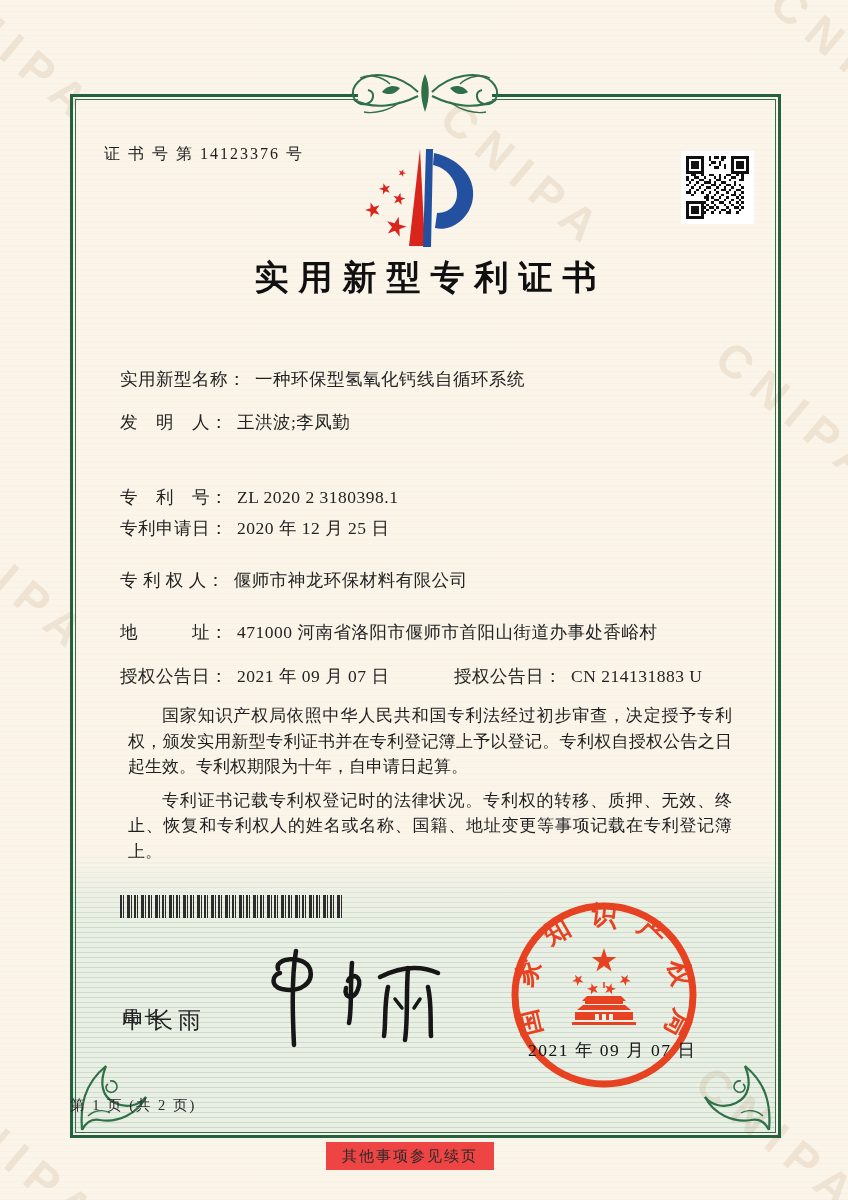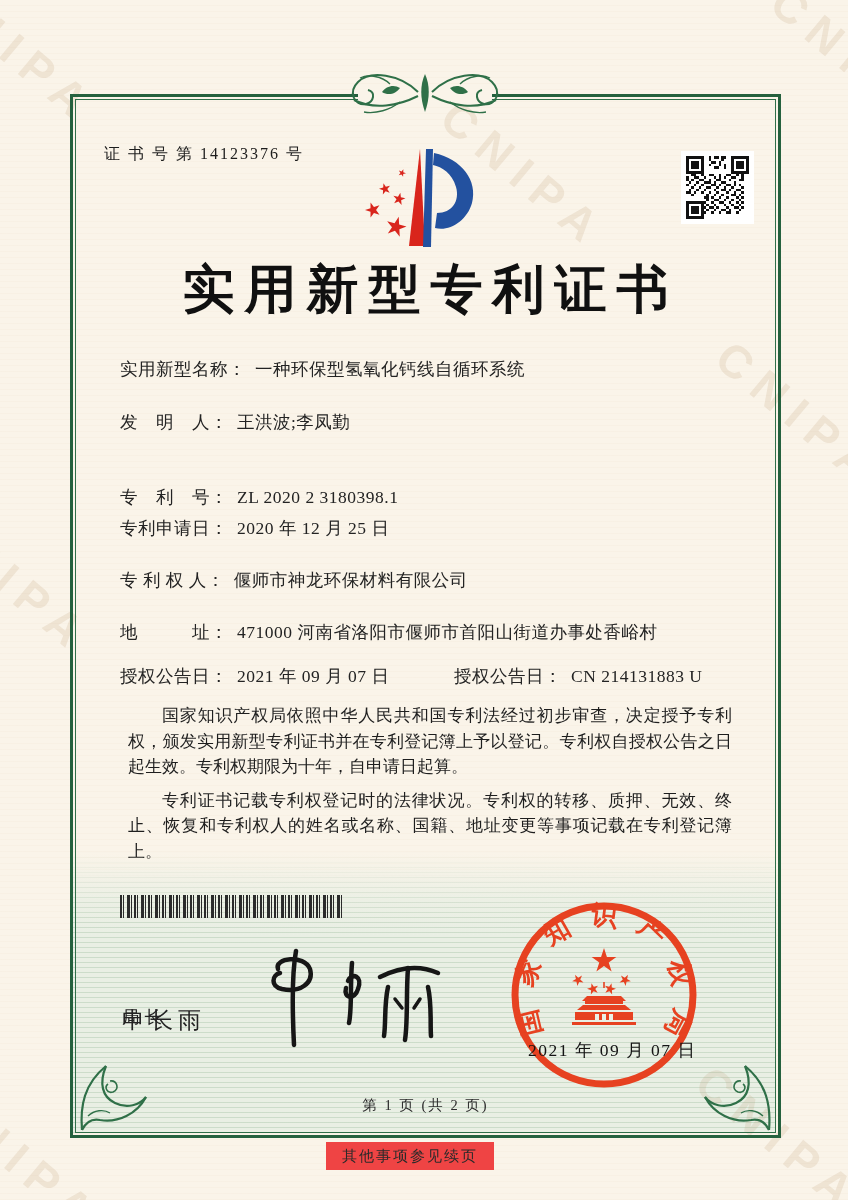"实用新型专利证书" .doc-title { font-size: 52px -> 34px }
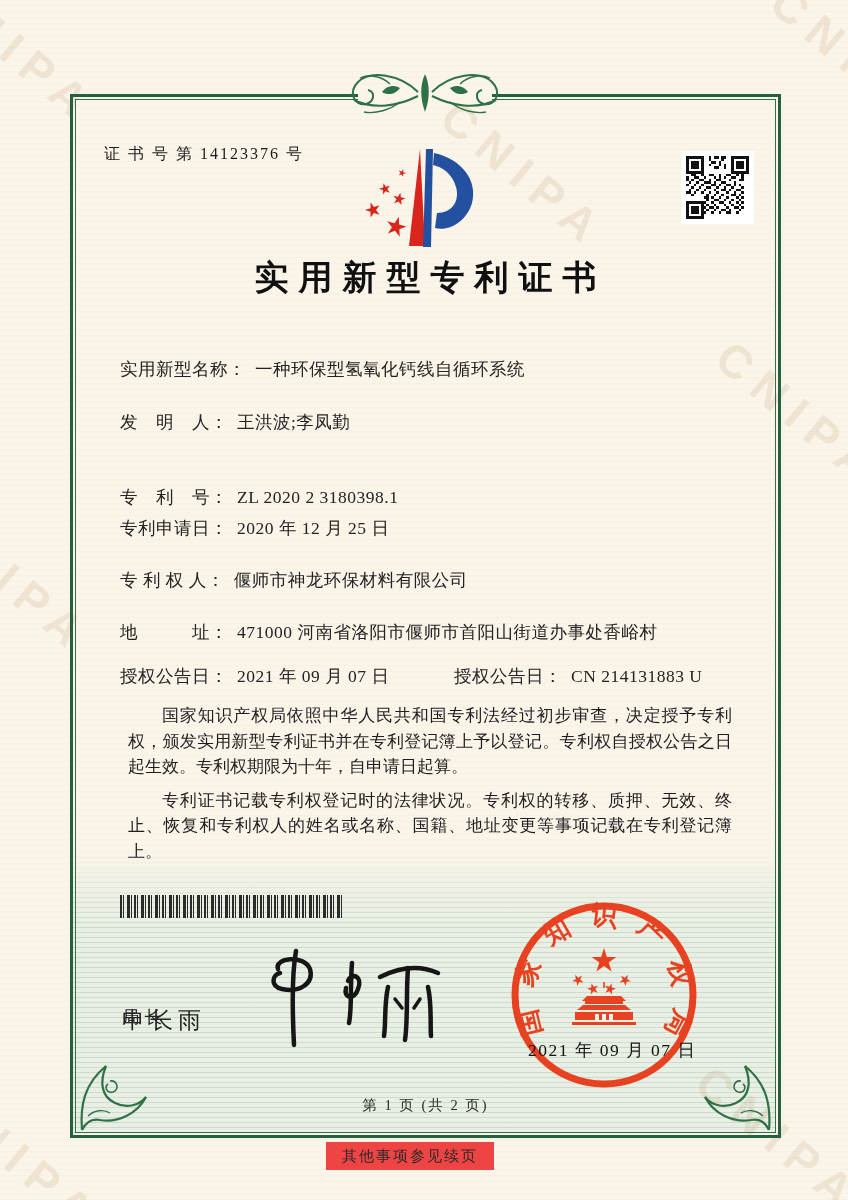"实用新型名称： 一种环保型氢氧化钙线自循环系统" .row-name { top: 357px -> 367px }
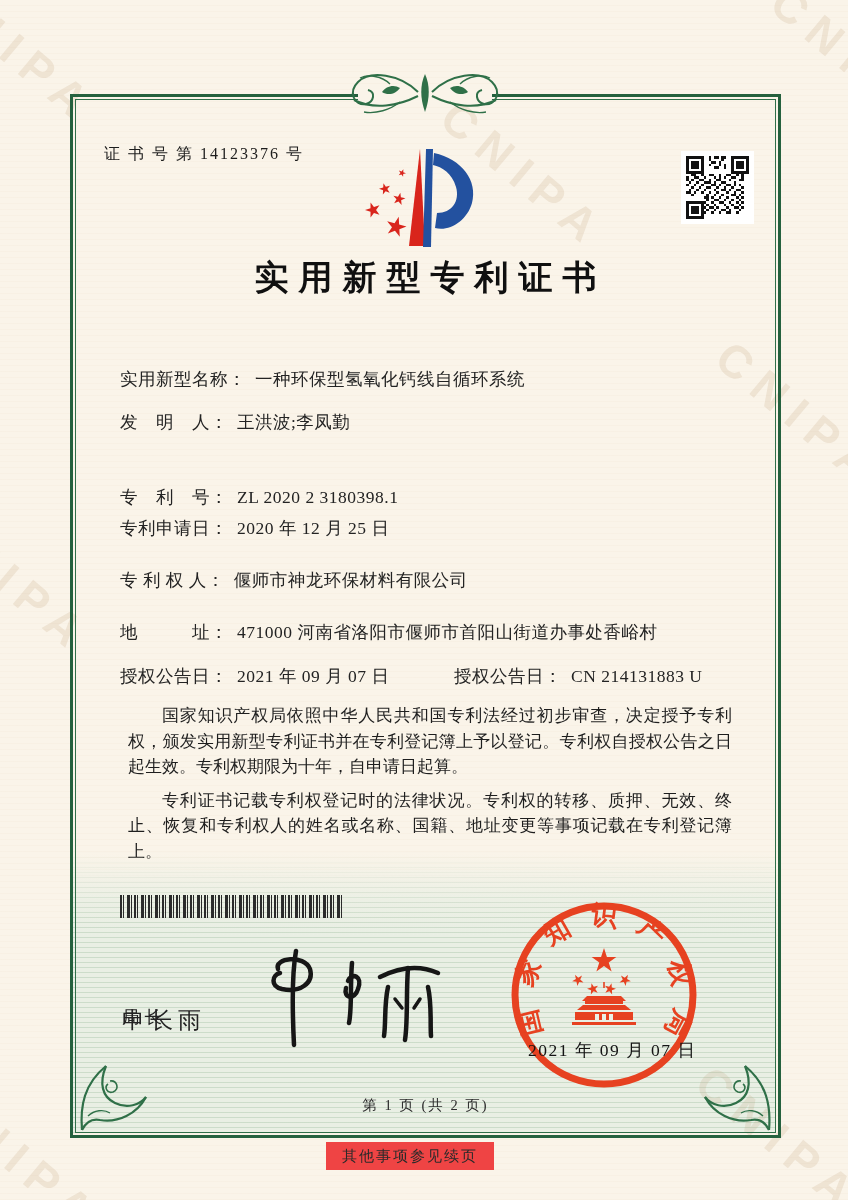"第 1 页 (共 2" .page-num { text-align: center -> left }
